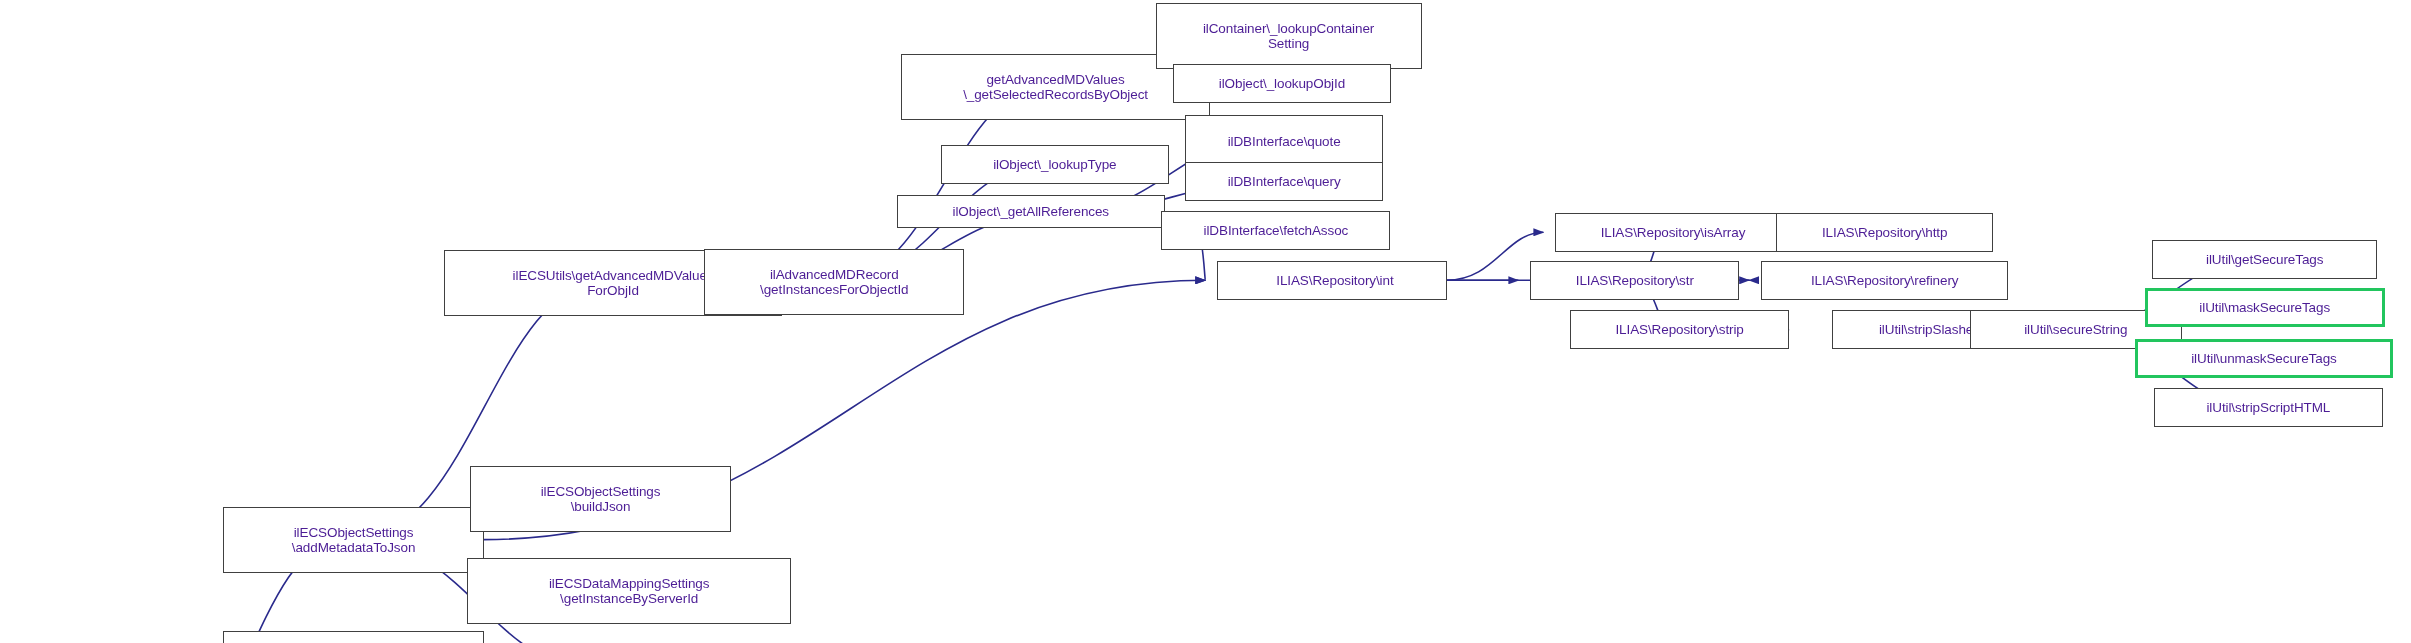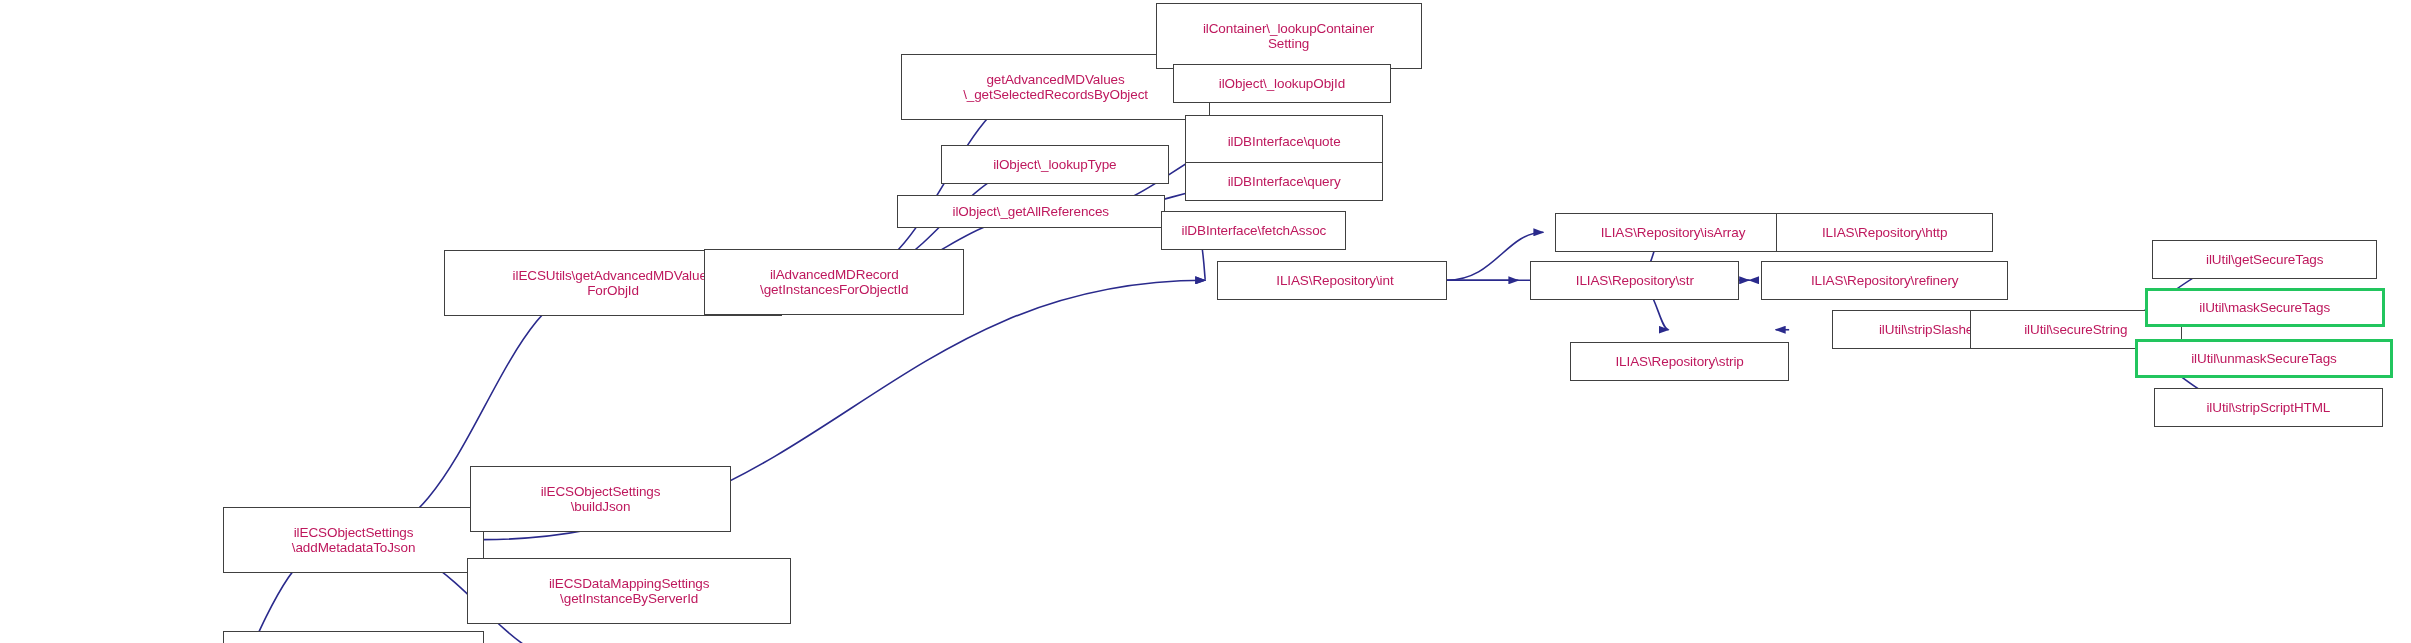"ilContainer\_lookupContainer" .node { color: #be185d -> #4c1d95 }
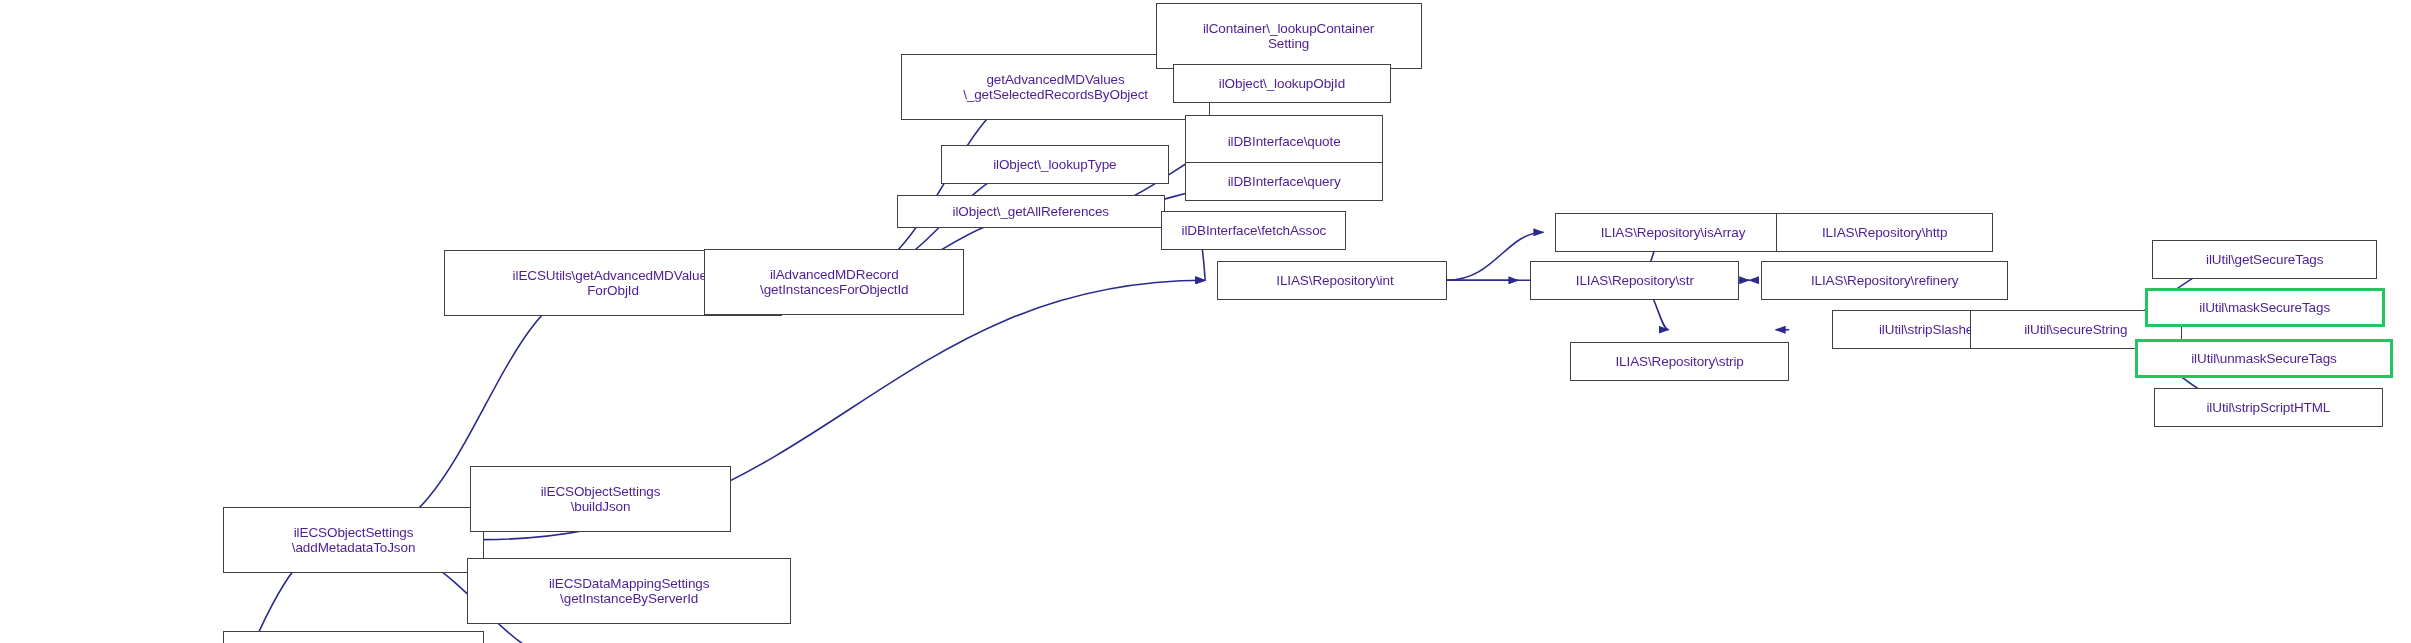"ilDBInterface\fetchAssoc" div.node { width: 185px -> 229px }
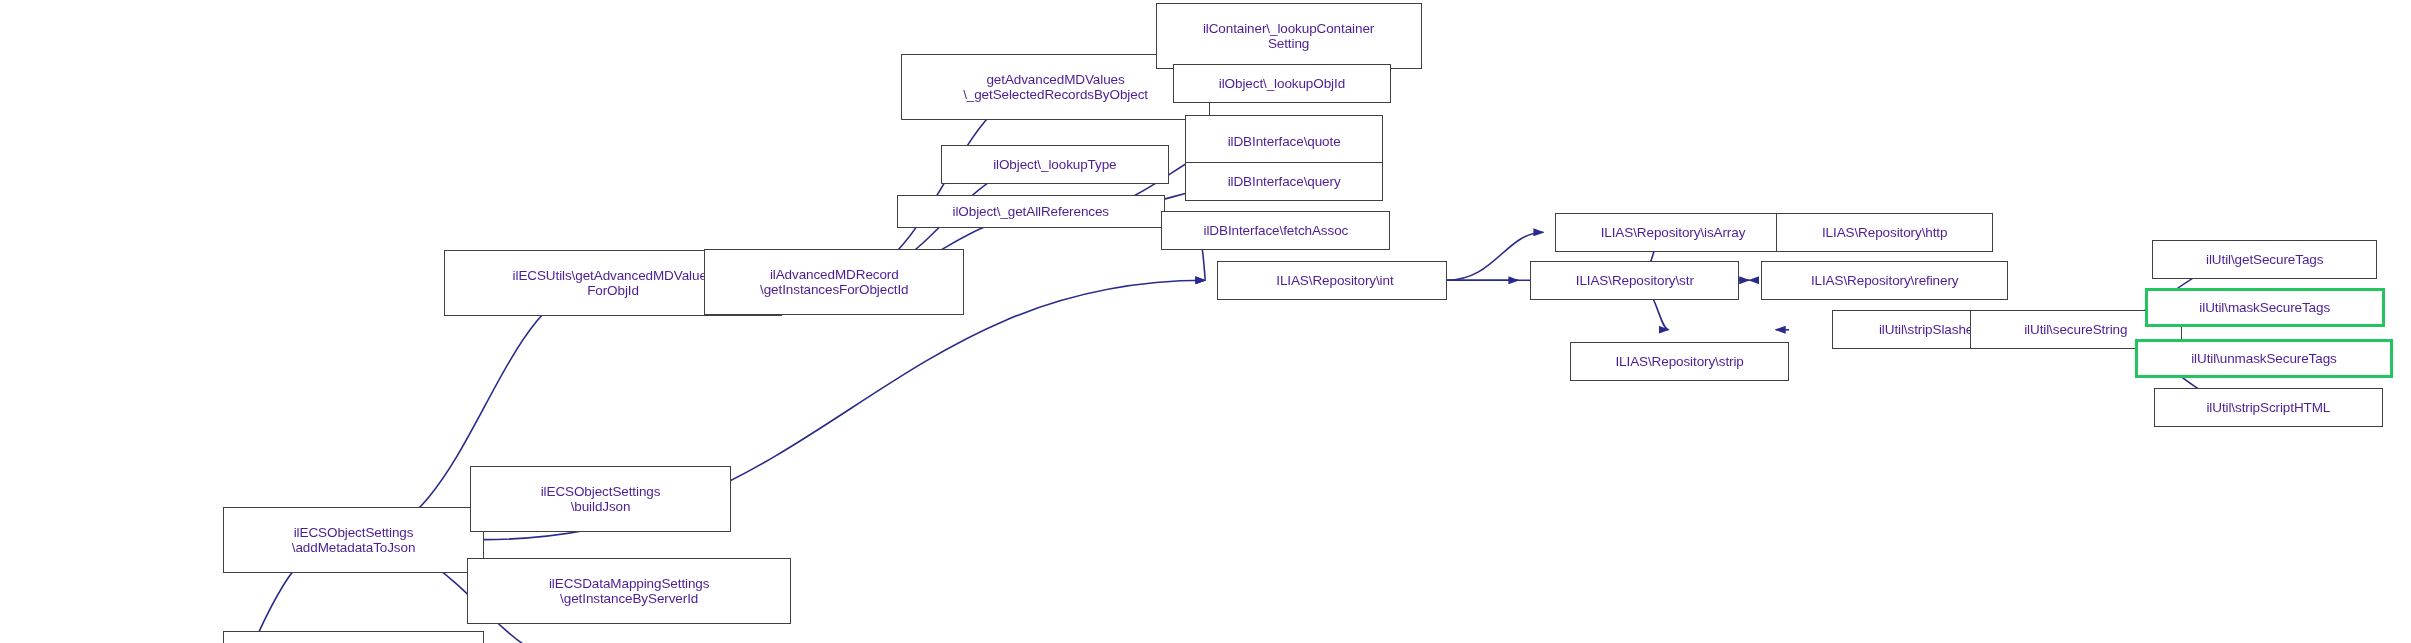"ILIAS\Repository\strip" div.node { margin-top: 32px -> none }
